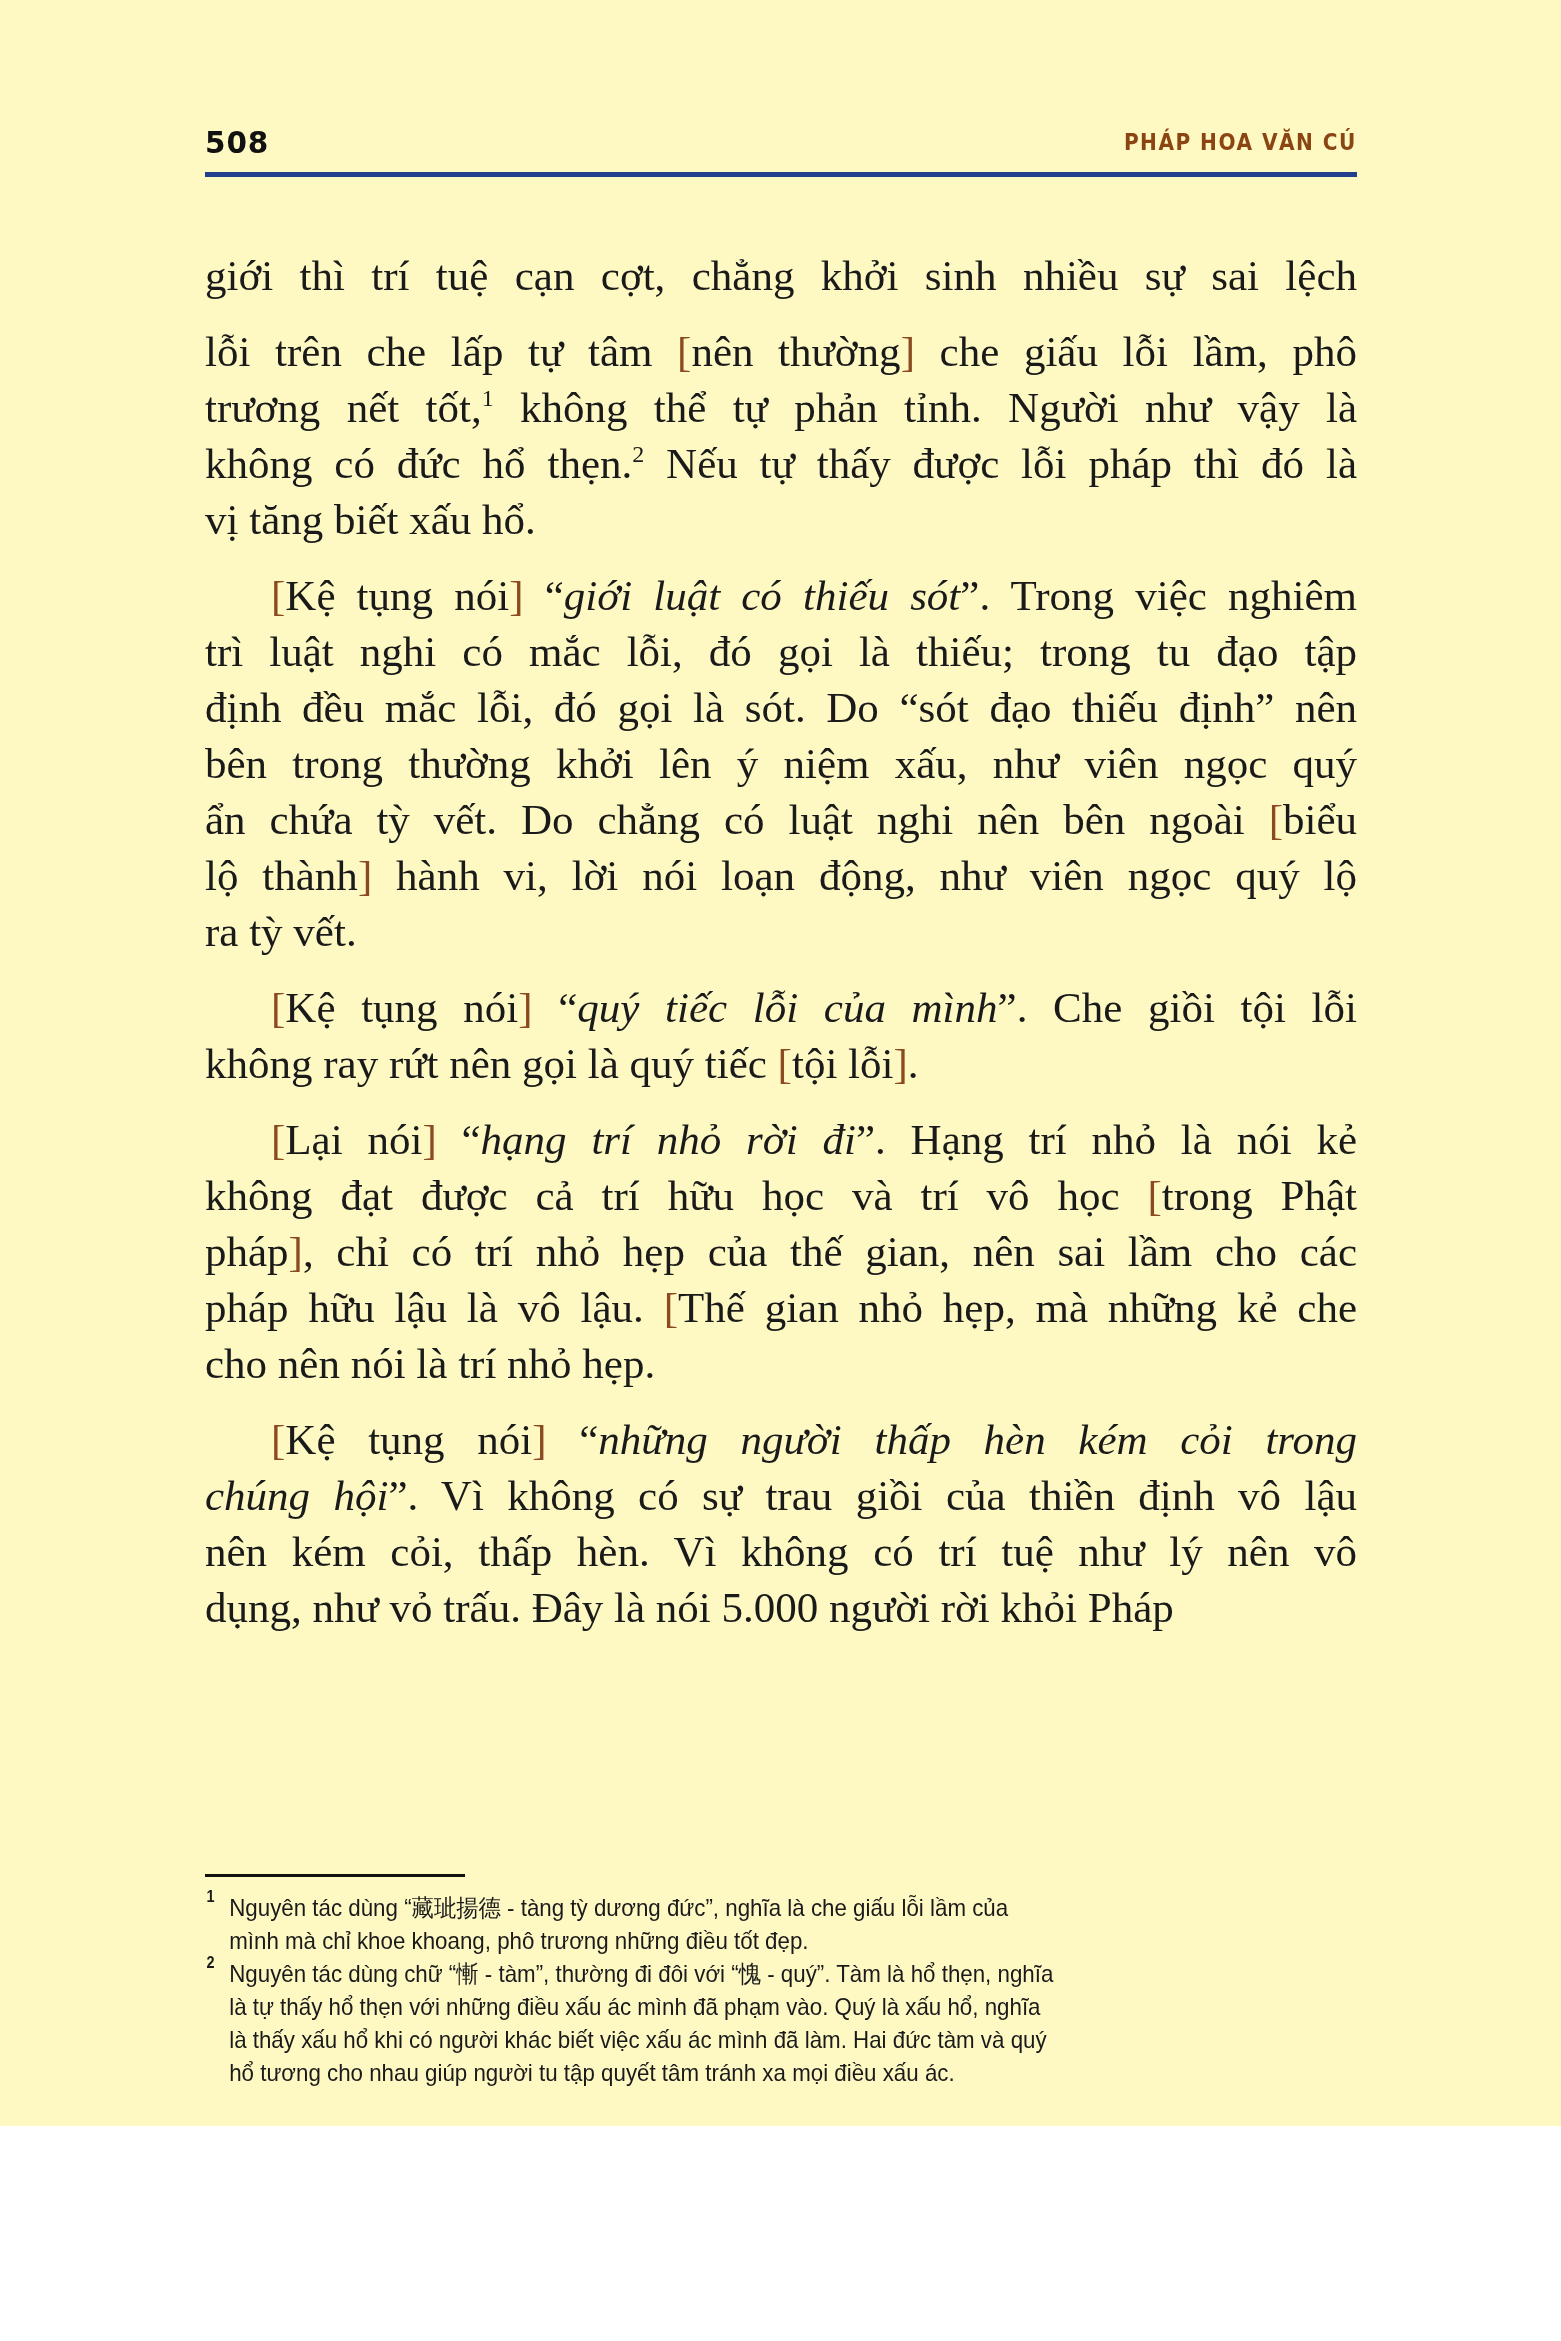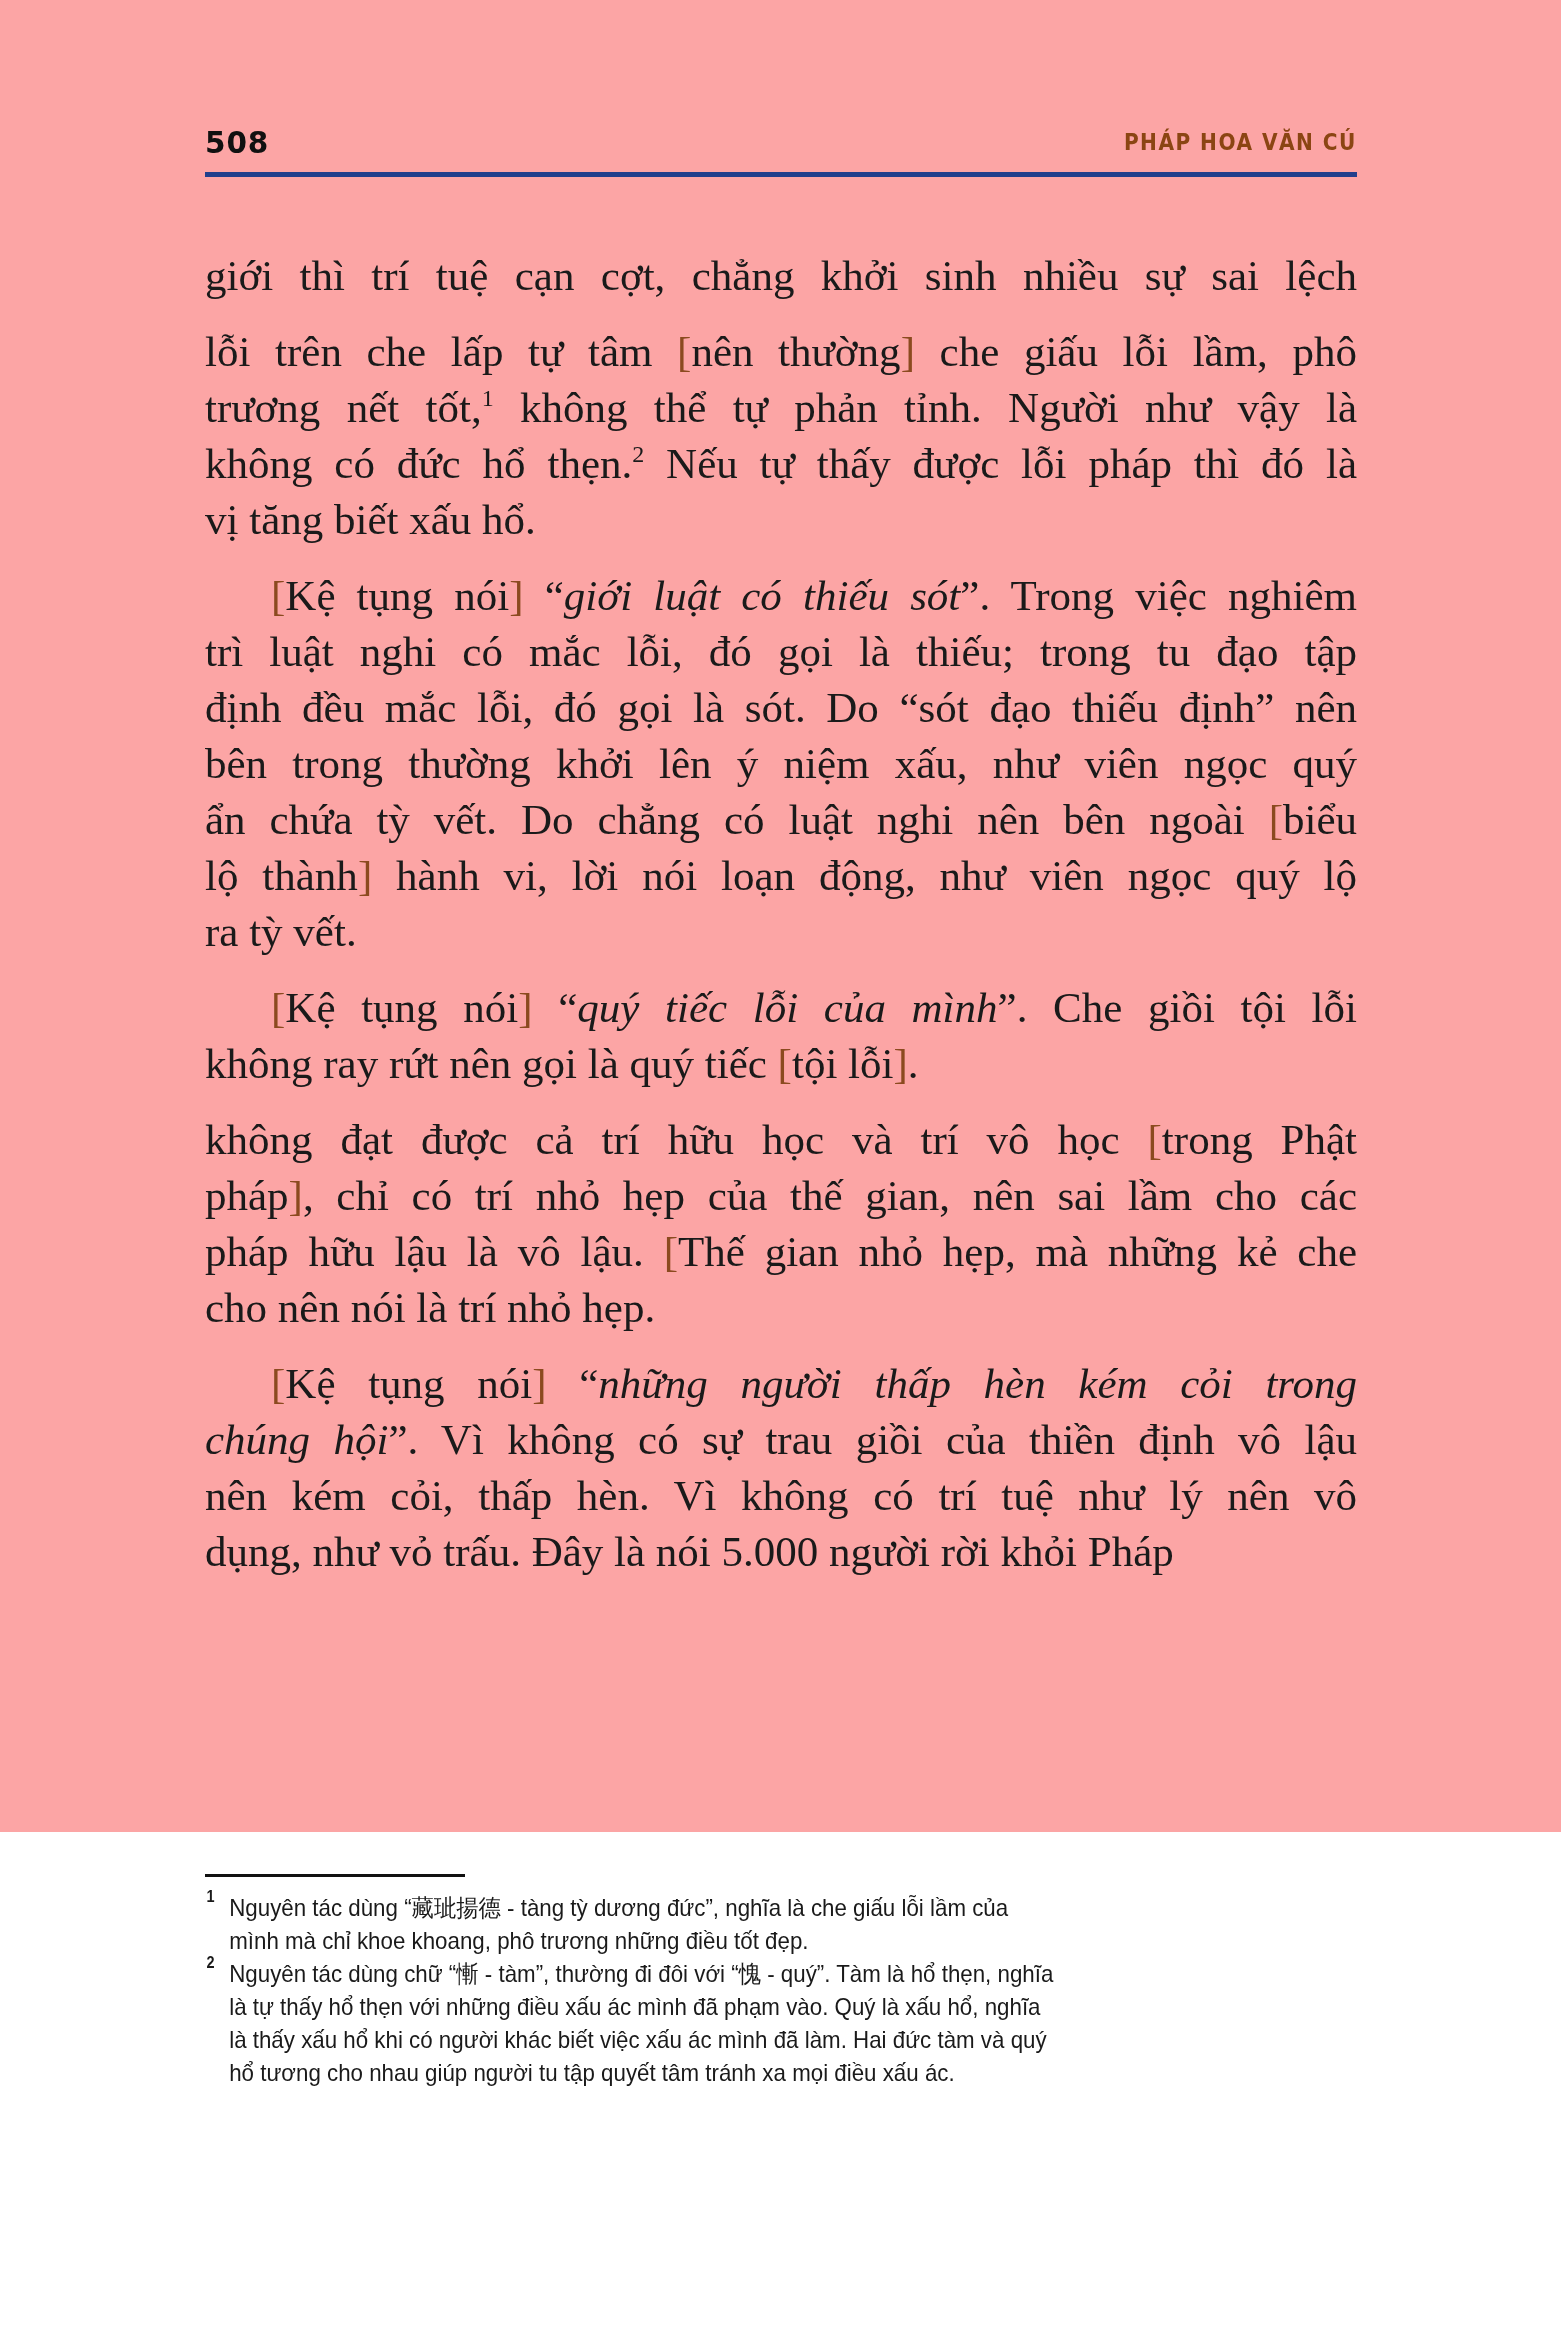"508" .page { background: #fca5a5 -> #fef9c3; height: 1832px -> 2126px }
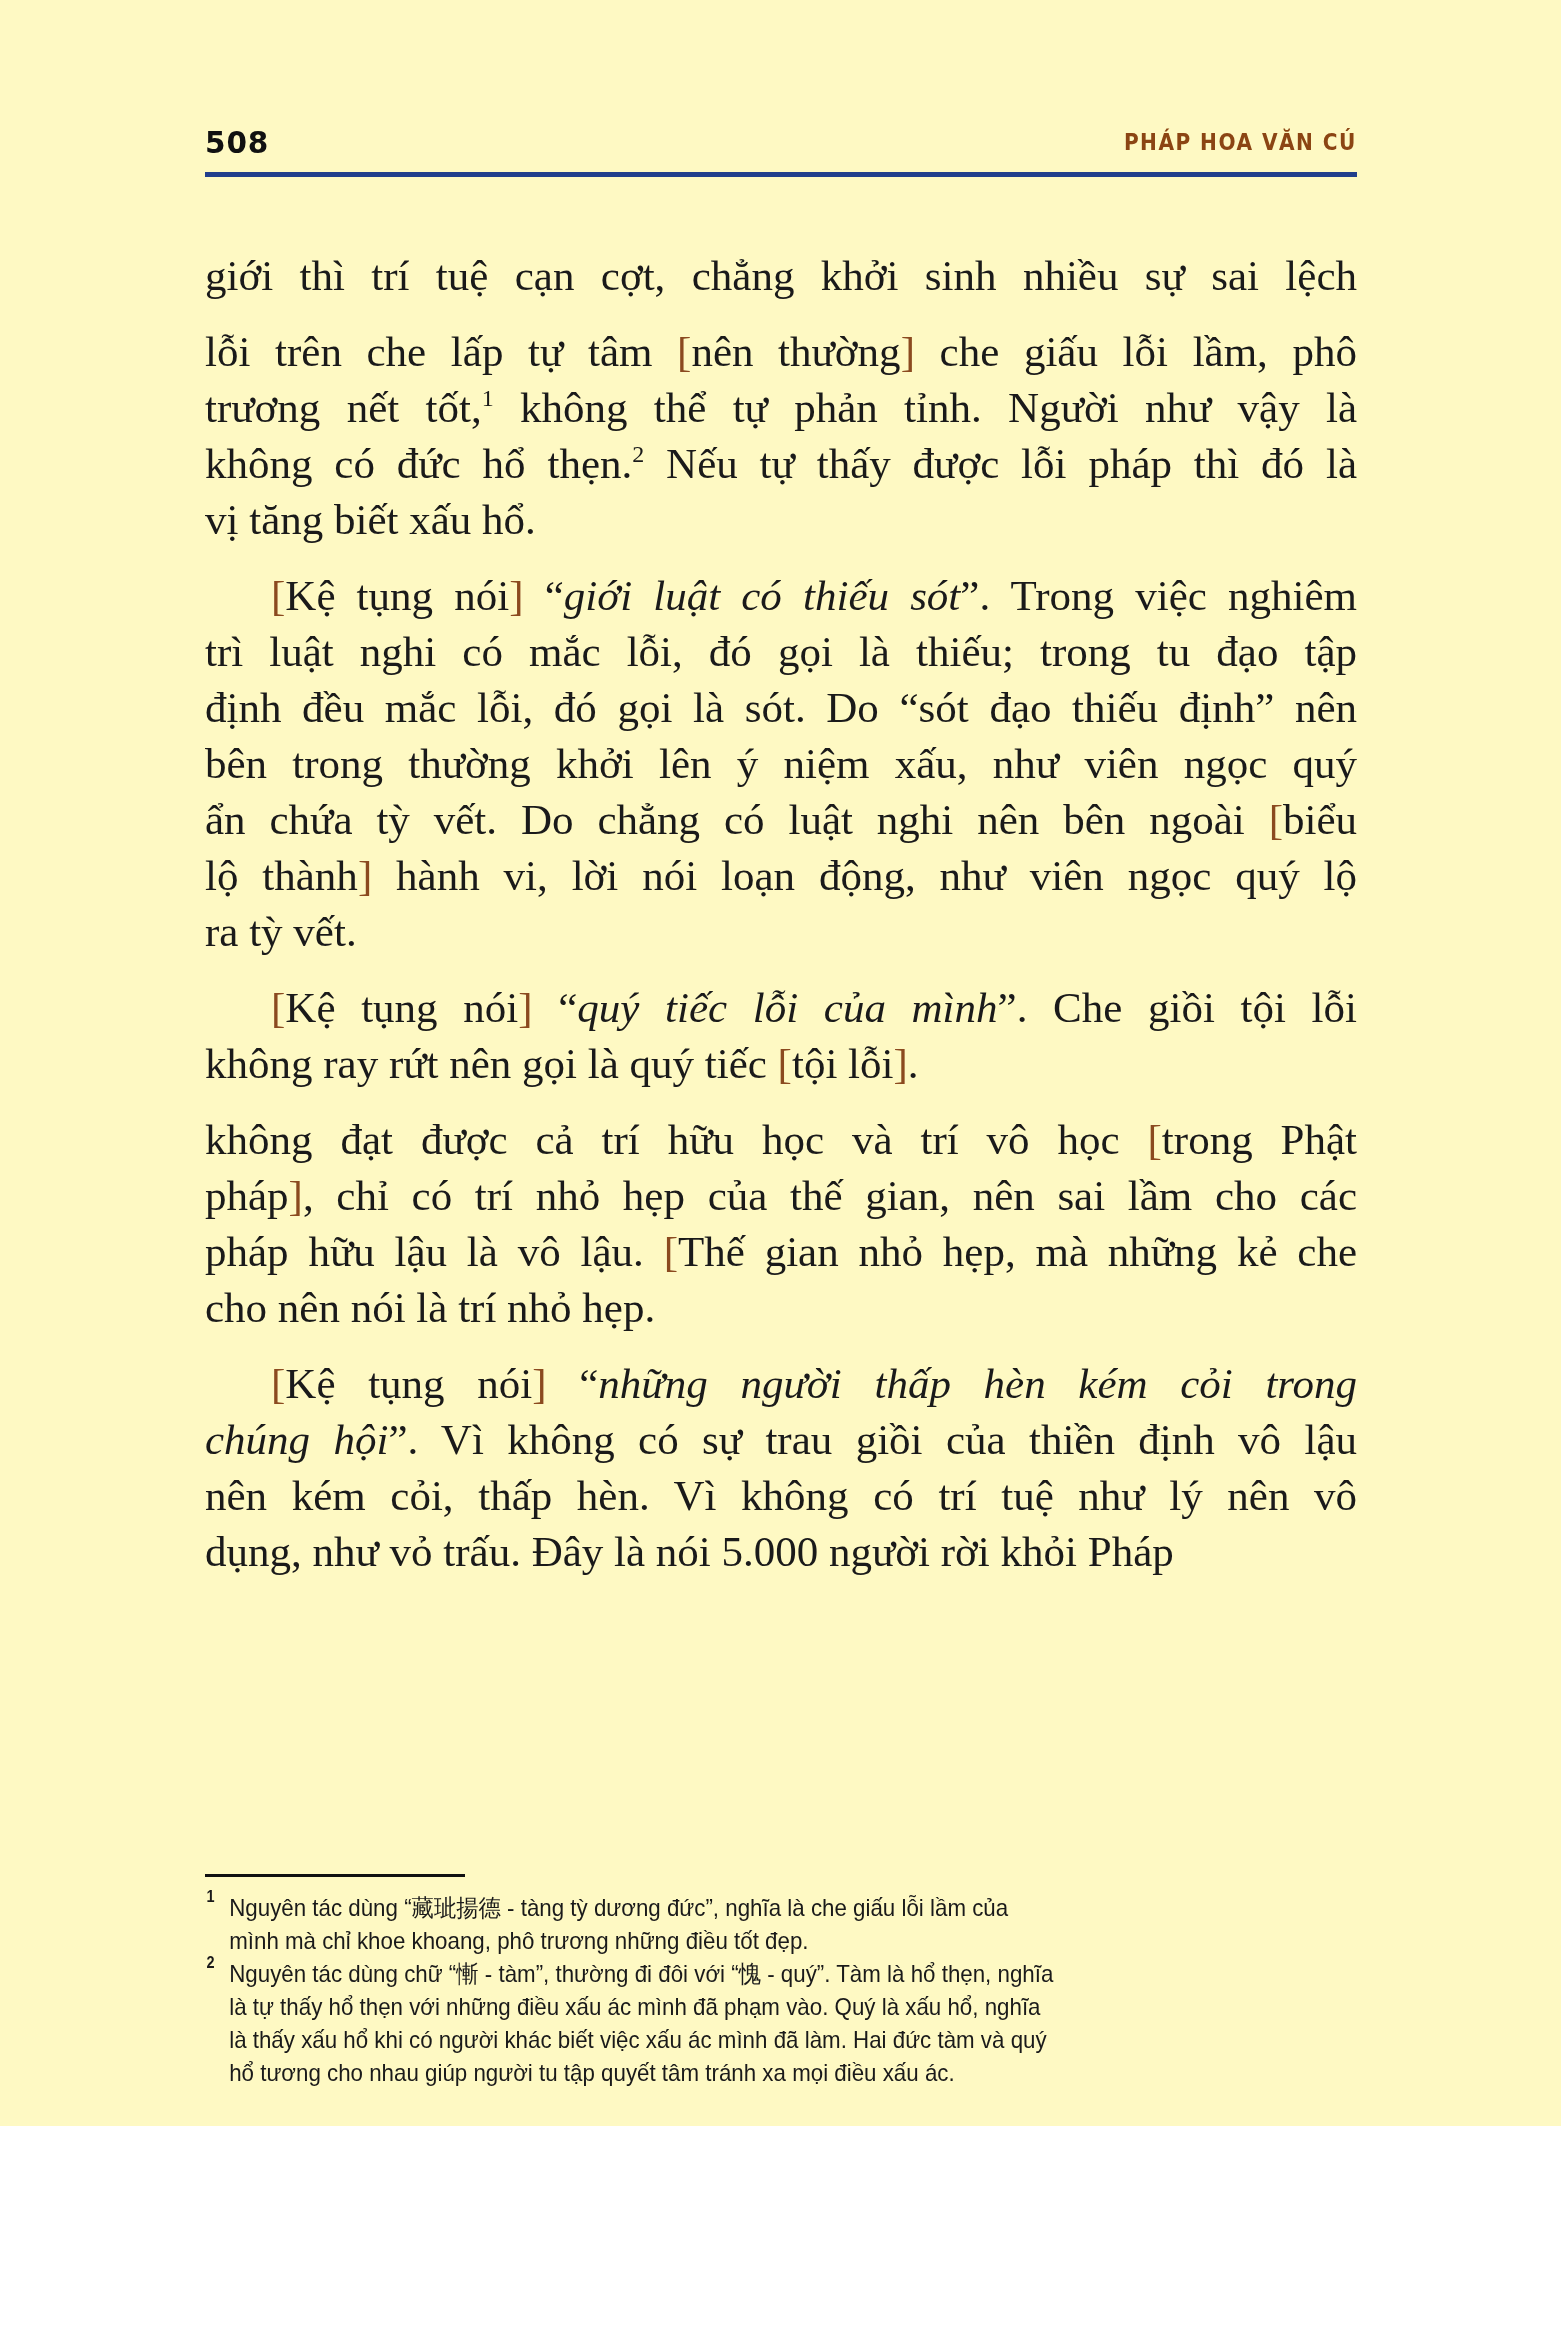"[Lại nói] “hạng trí nhỏ" span.line { html: none -> <span><span>[</span><span>Lại nói</span><span>]</span><span> “</span><span>hạng trí nhỏ rời đi</span><span>”. Hạng trí nhỏ là nói kẻ</span></span> }
